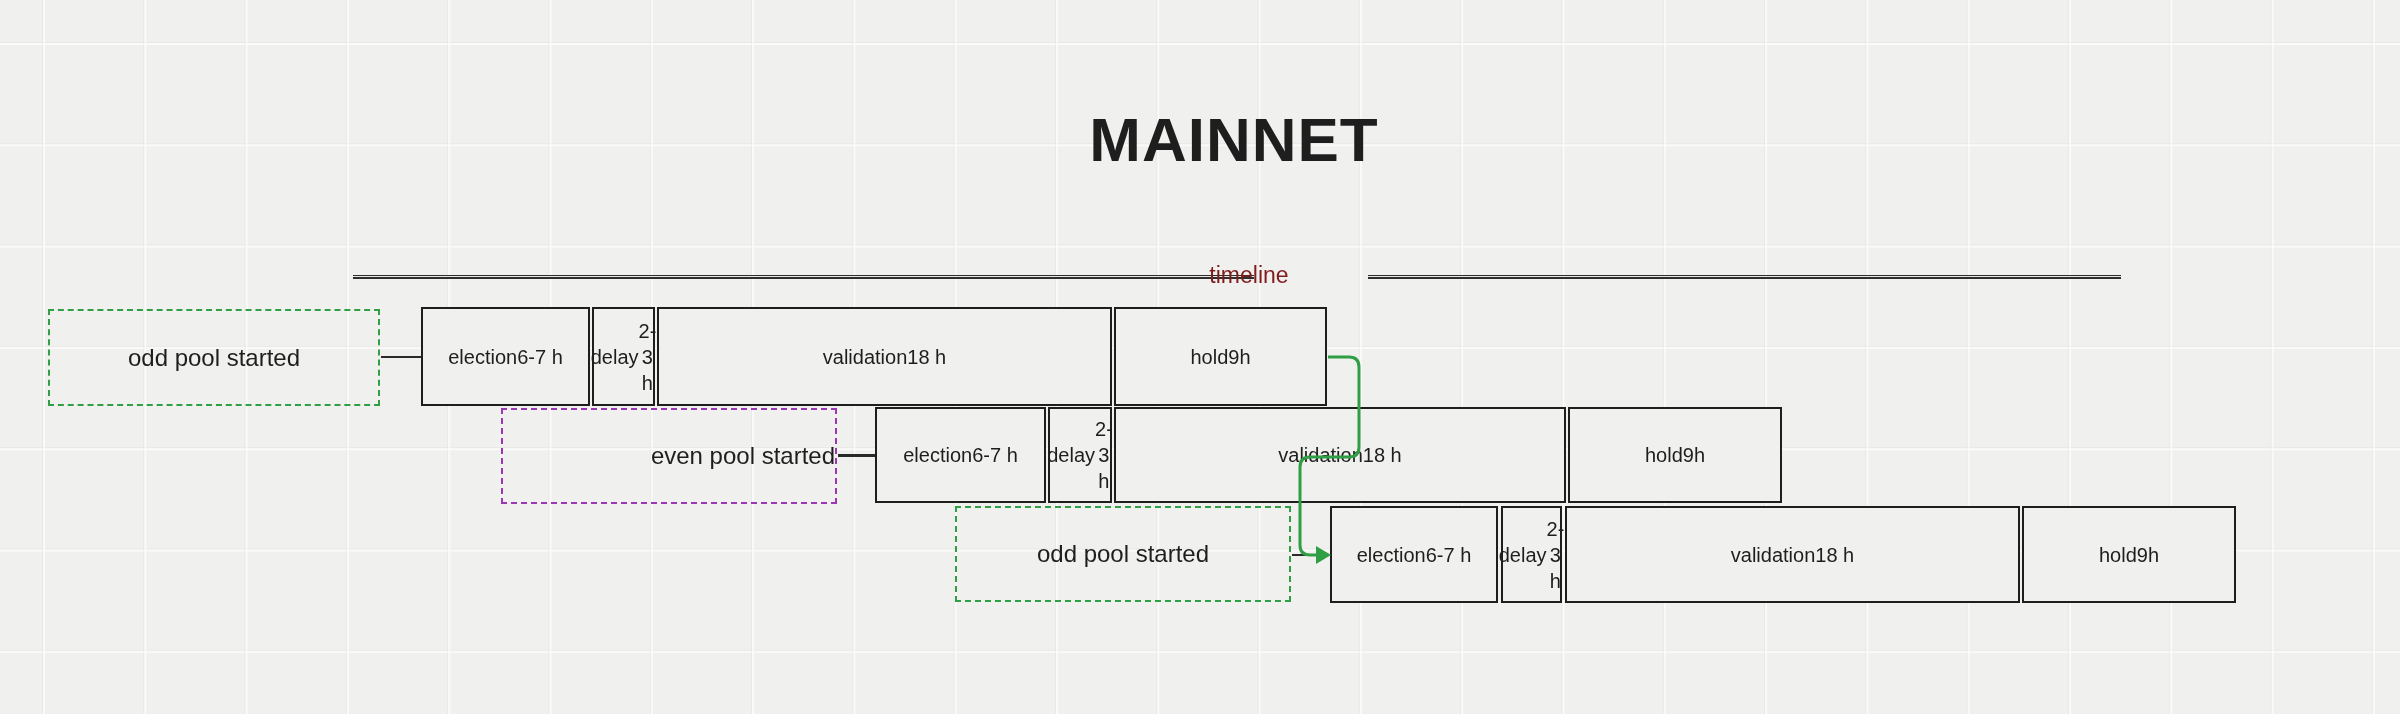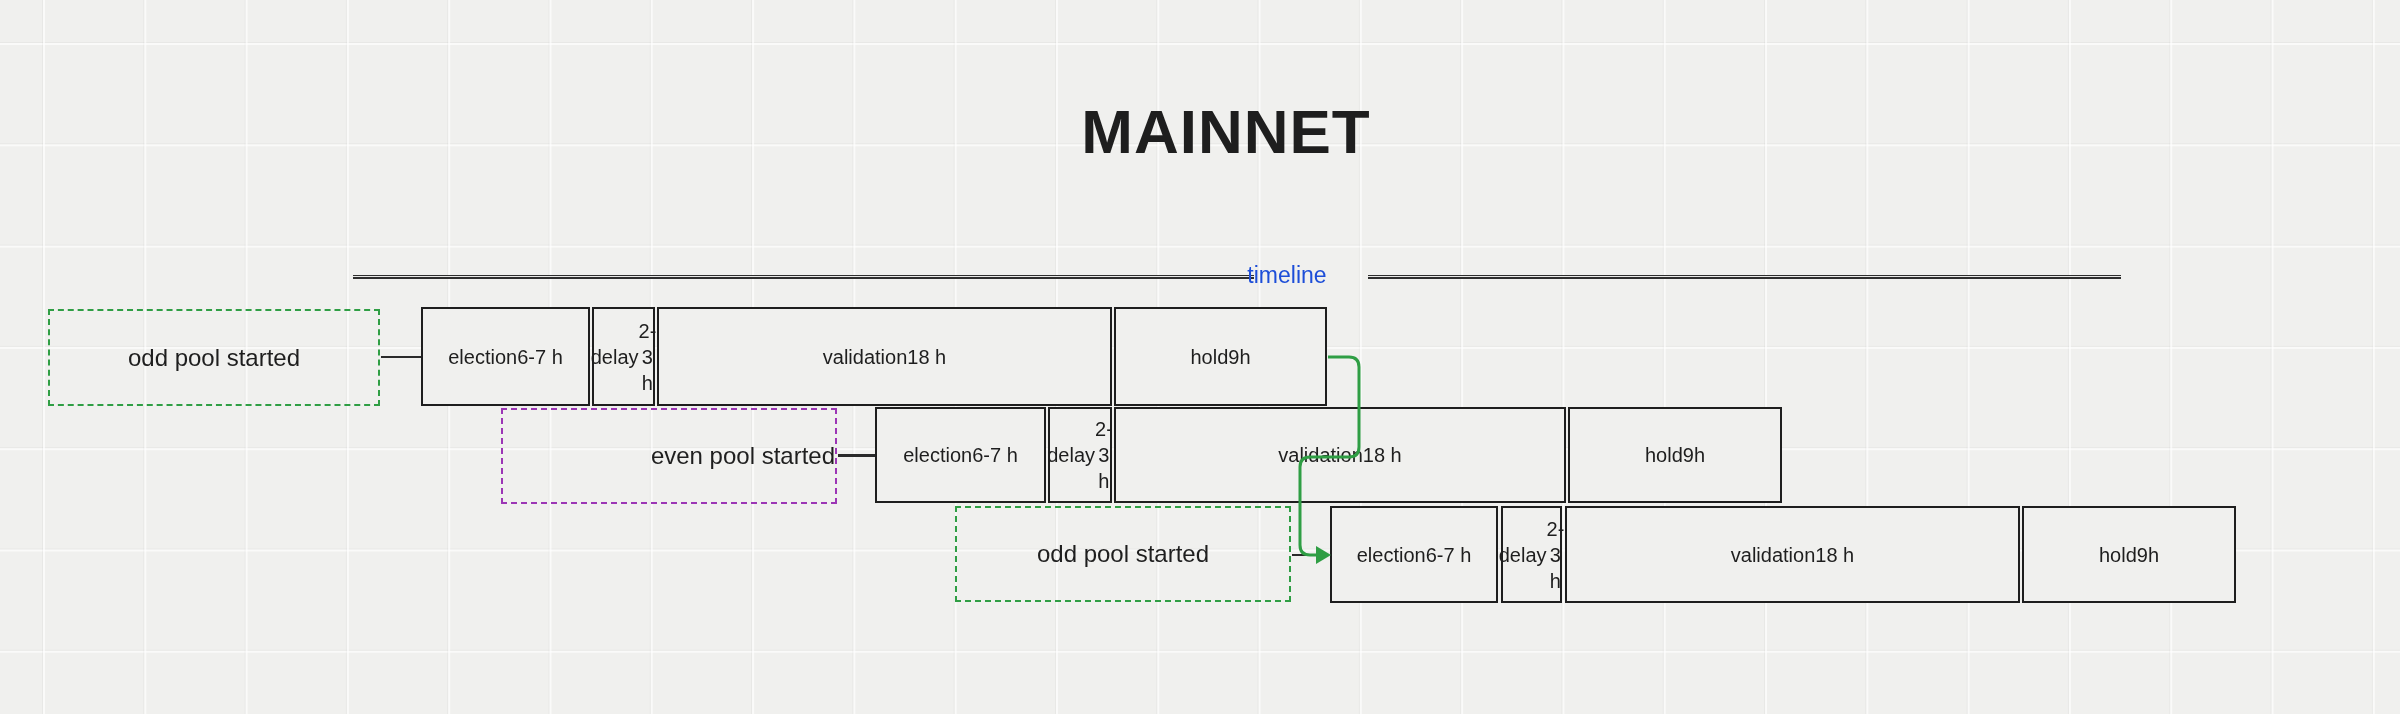"MAINNET" .title { margin: 4px -> 12px }
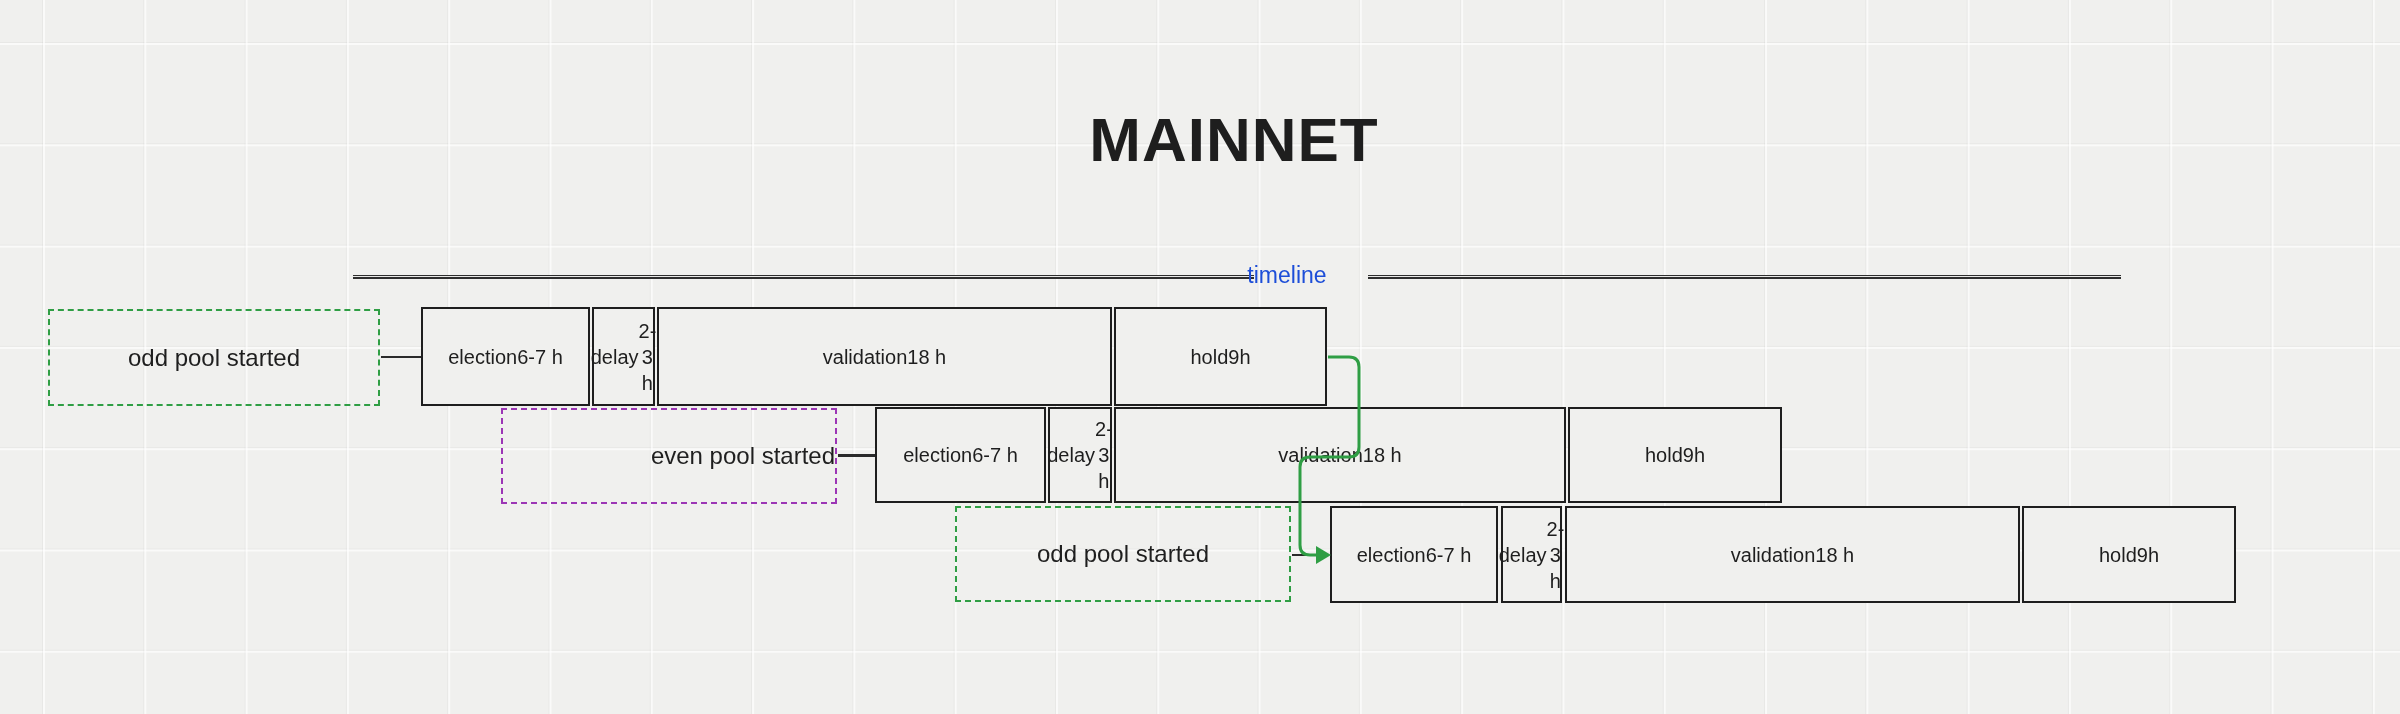"timeline" .tl-label { color: #1d4ed8 -> #7f1d1d; left: 1230px -> 1192px }
